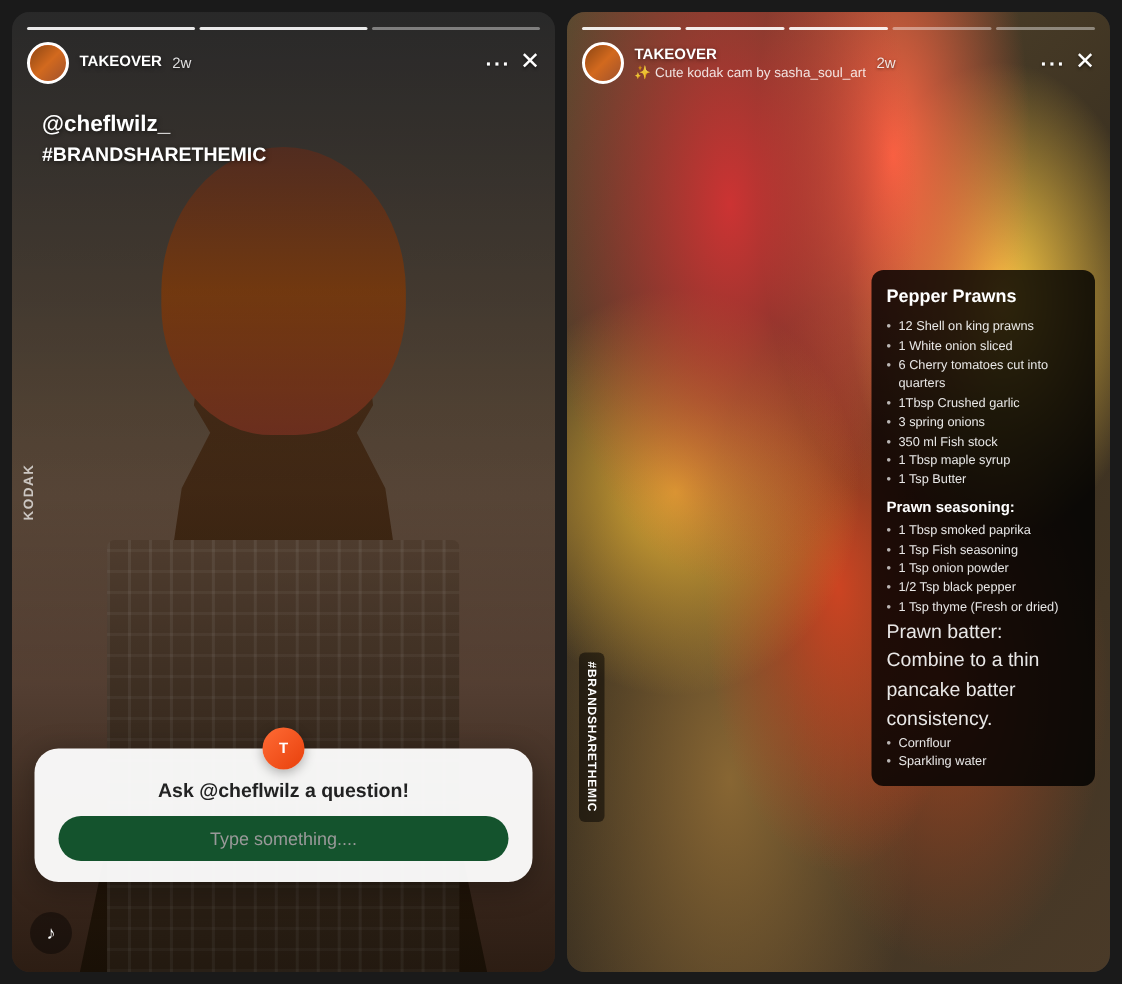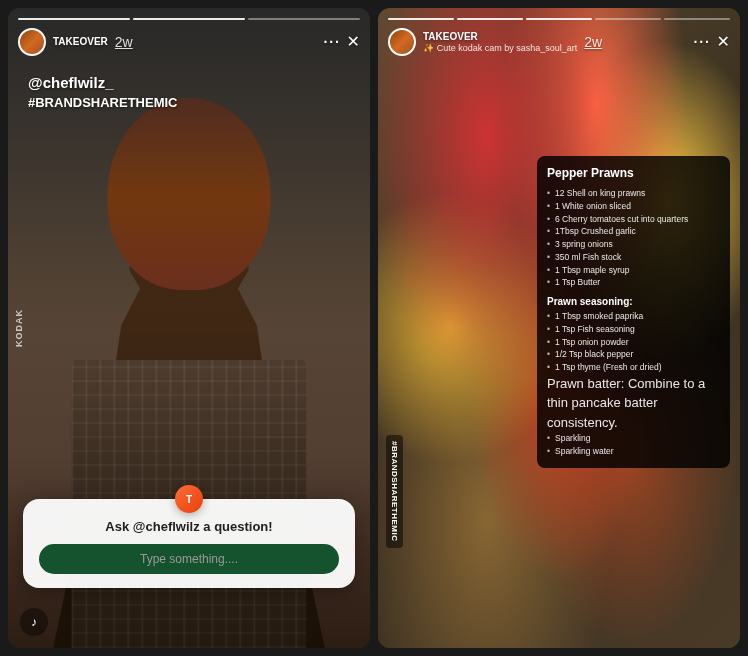"2w" .header-time { font-size: 14px -> 10px; text-decoration: underline -> none }
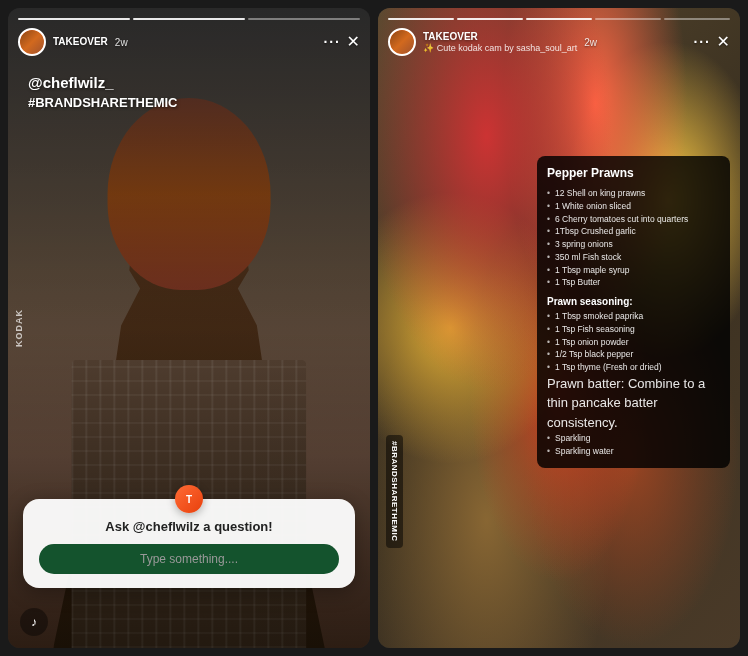"Pepper Prawns" .recipe-card { top: 148px -> 172px; width: 193px -> 149px }
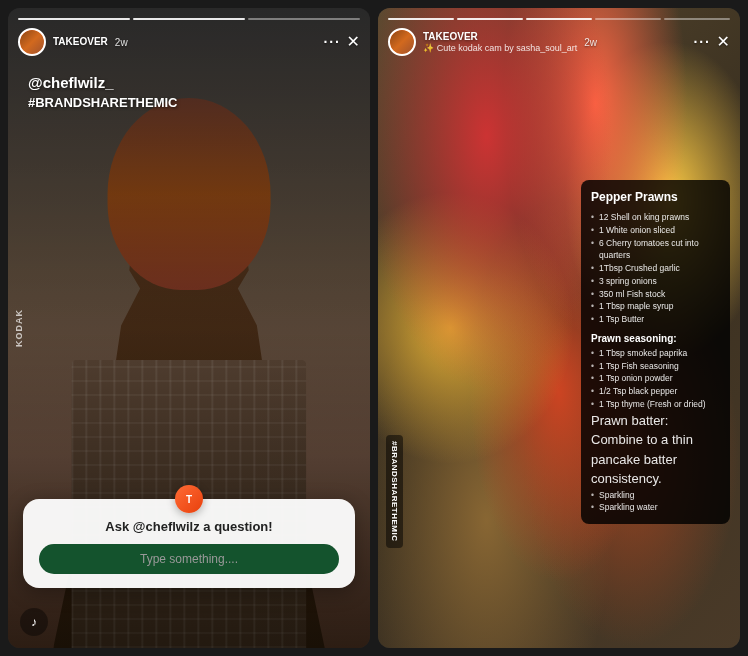"Sparkling" div.recipe-item { text: Sparkling -> Cornflour }
